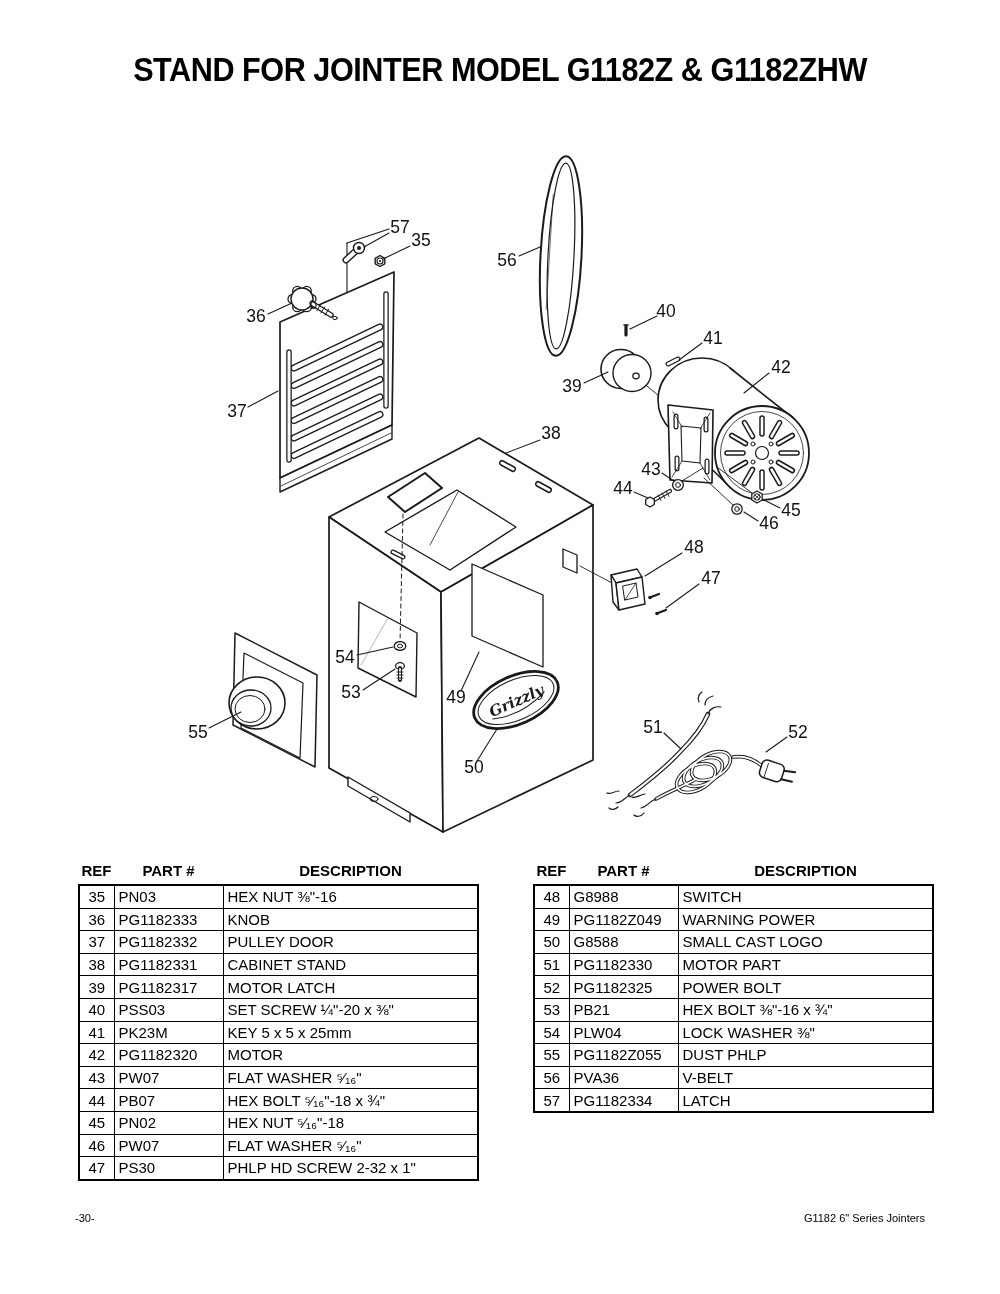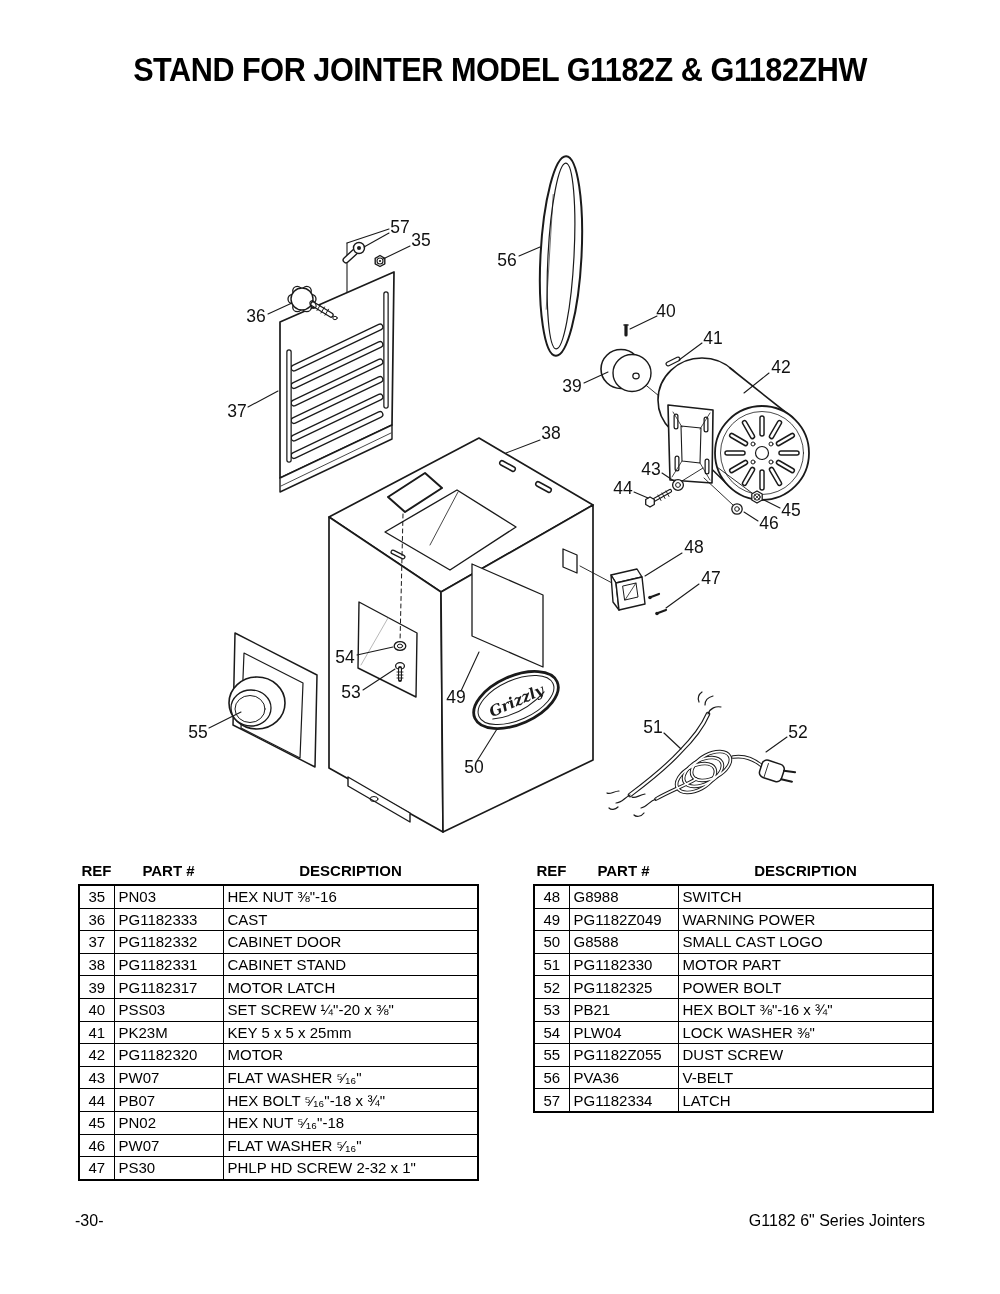"CAST" td.desc { text: CAST -> KNOB }
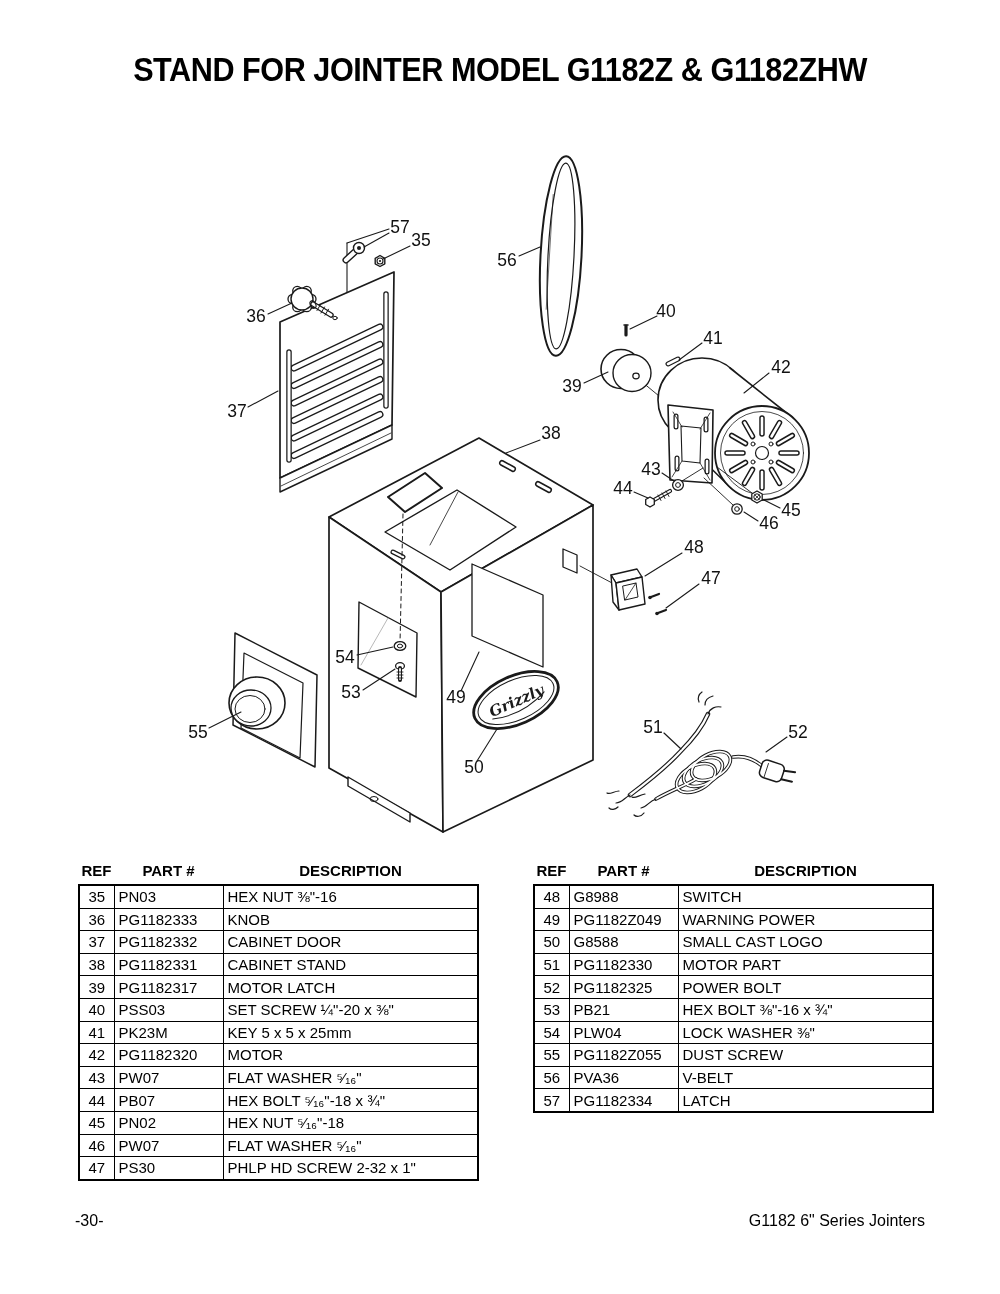"CABINET DOOR" td.desc { text: CABINET -> PULLEY }
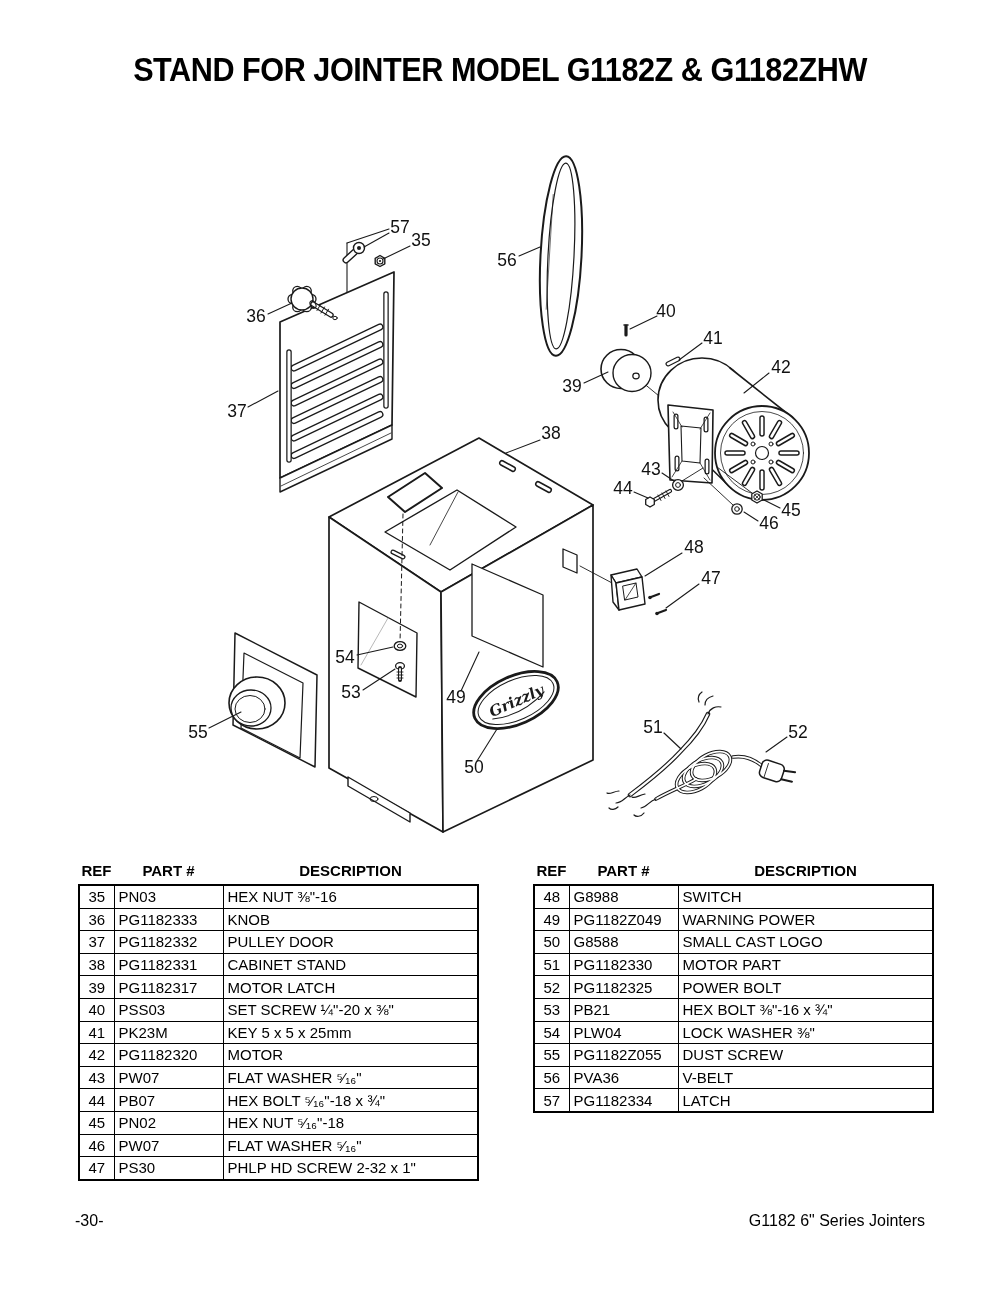"DUST SCREW" td.desc { text: SCREW -> PHLP }
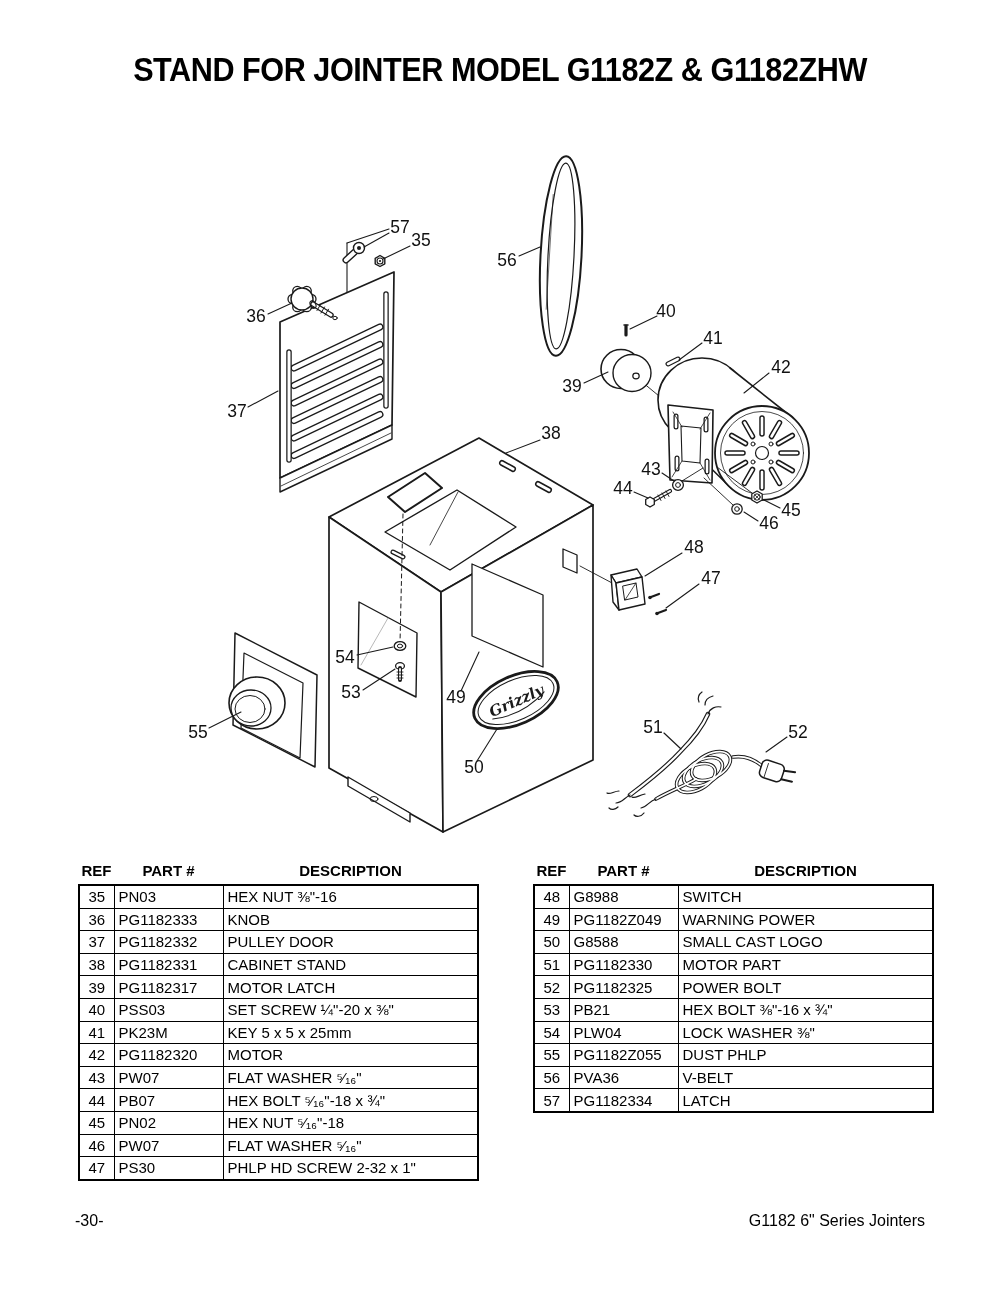"-30-" .footer { font-size: 16px -> 11px }
